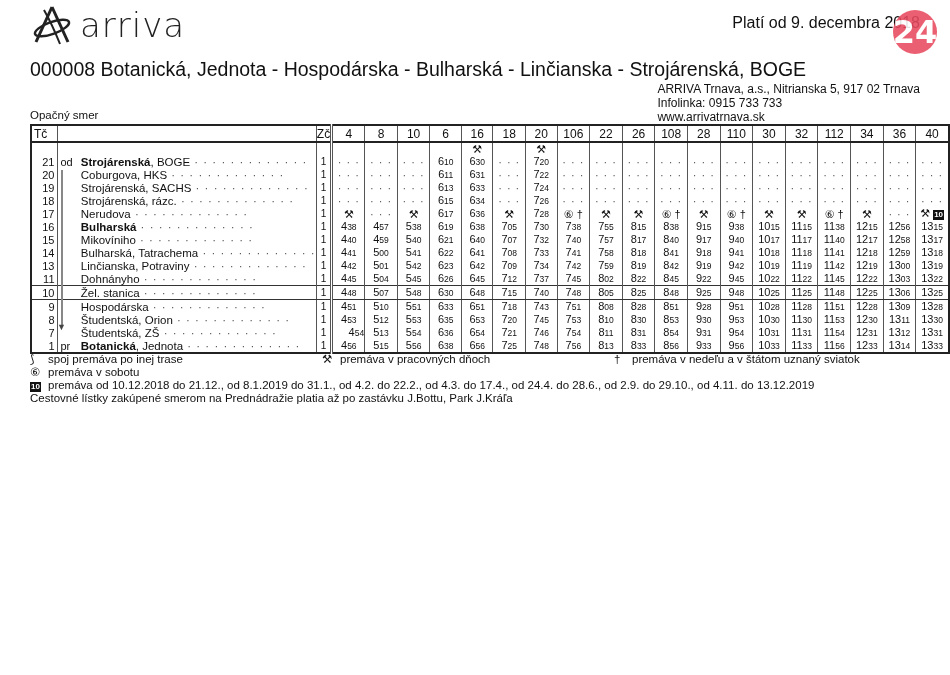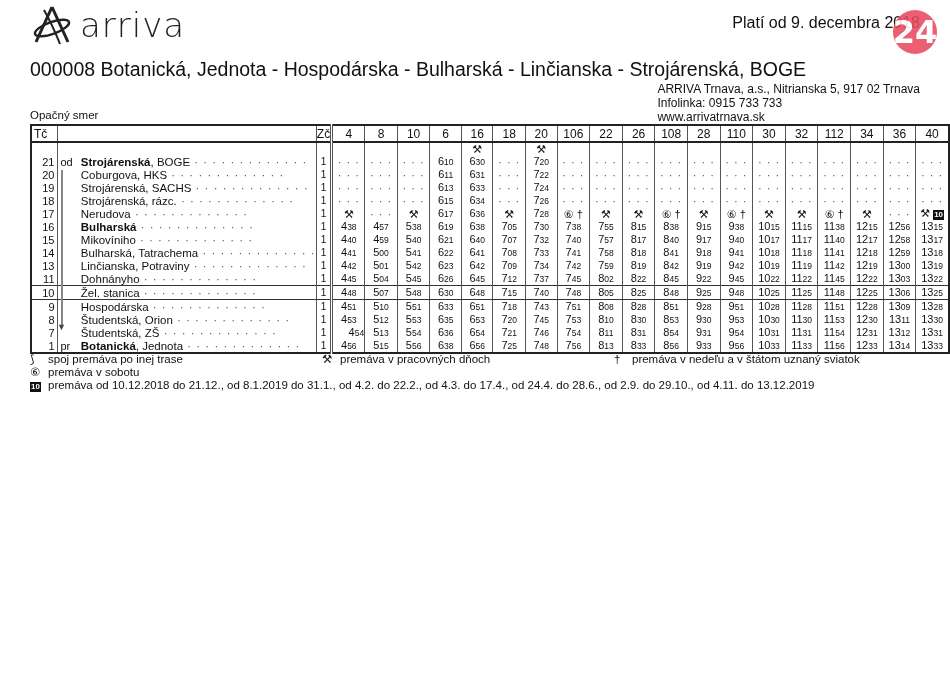"Cestovné lístky zakúpené smerom na" div { html: none -> <div>Cestovné lístky zakúpené smerom na Prednádražie platia až po zastávku J.Bottu, Park J.Kráľa</div> }
